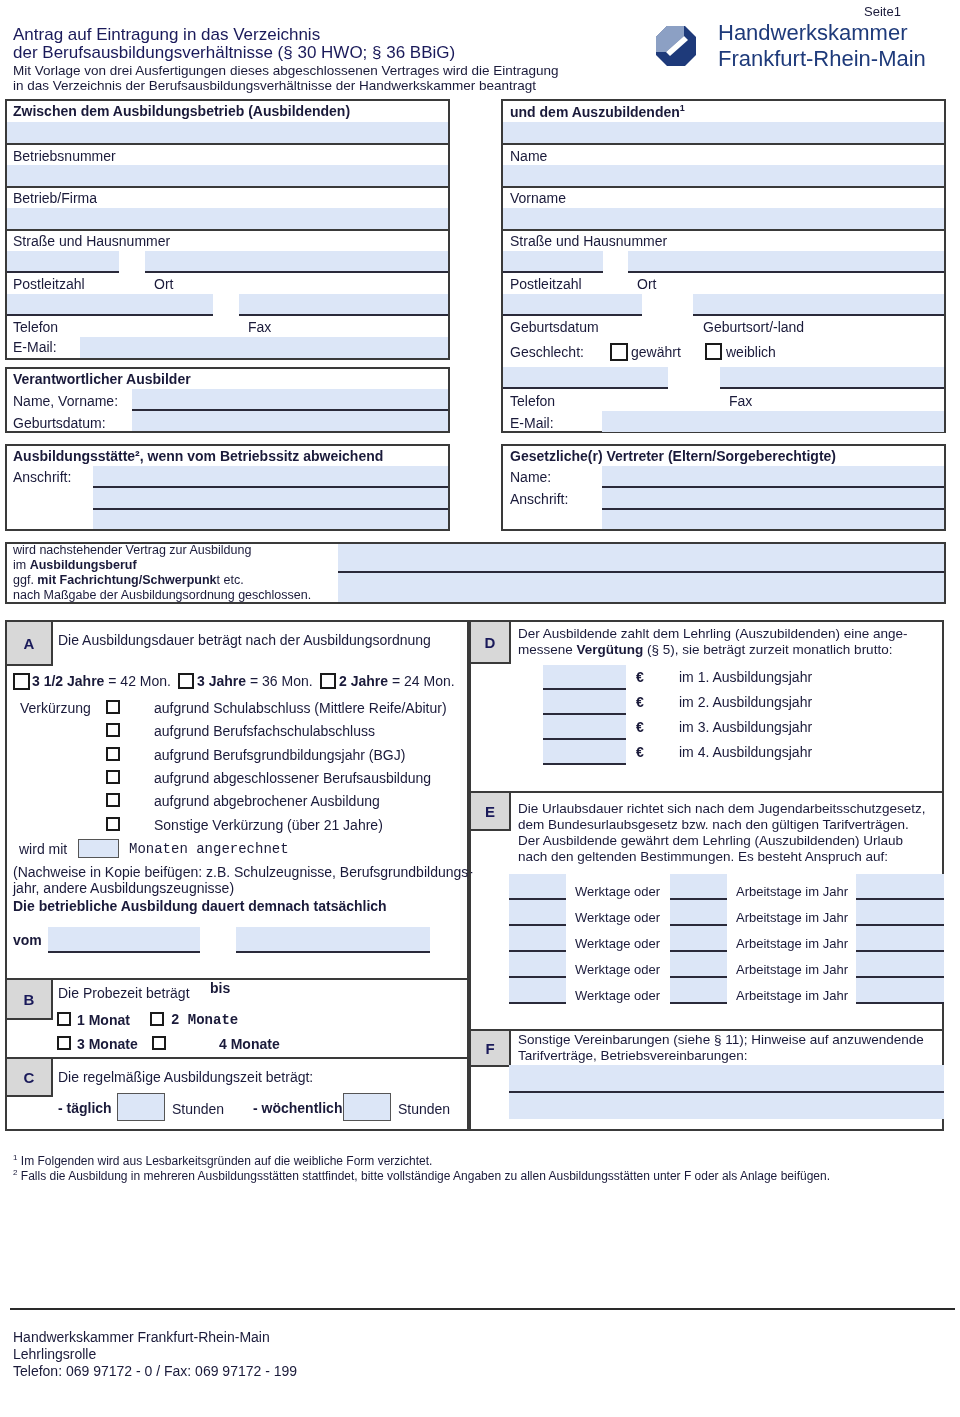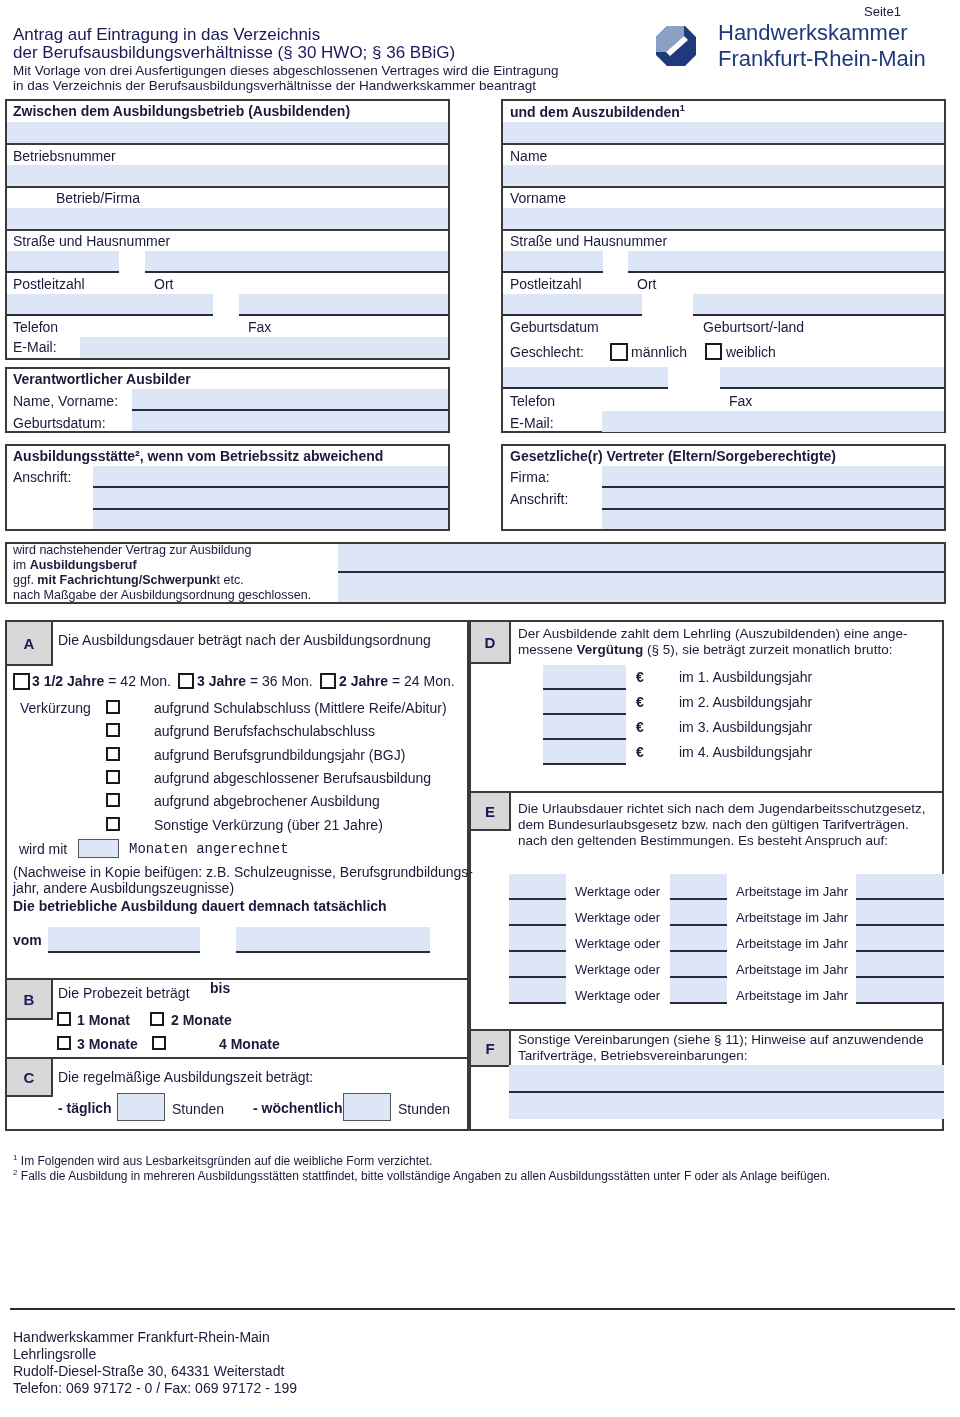"Betrieb/Firma" div.lbl { margin-left: 43px -> none }
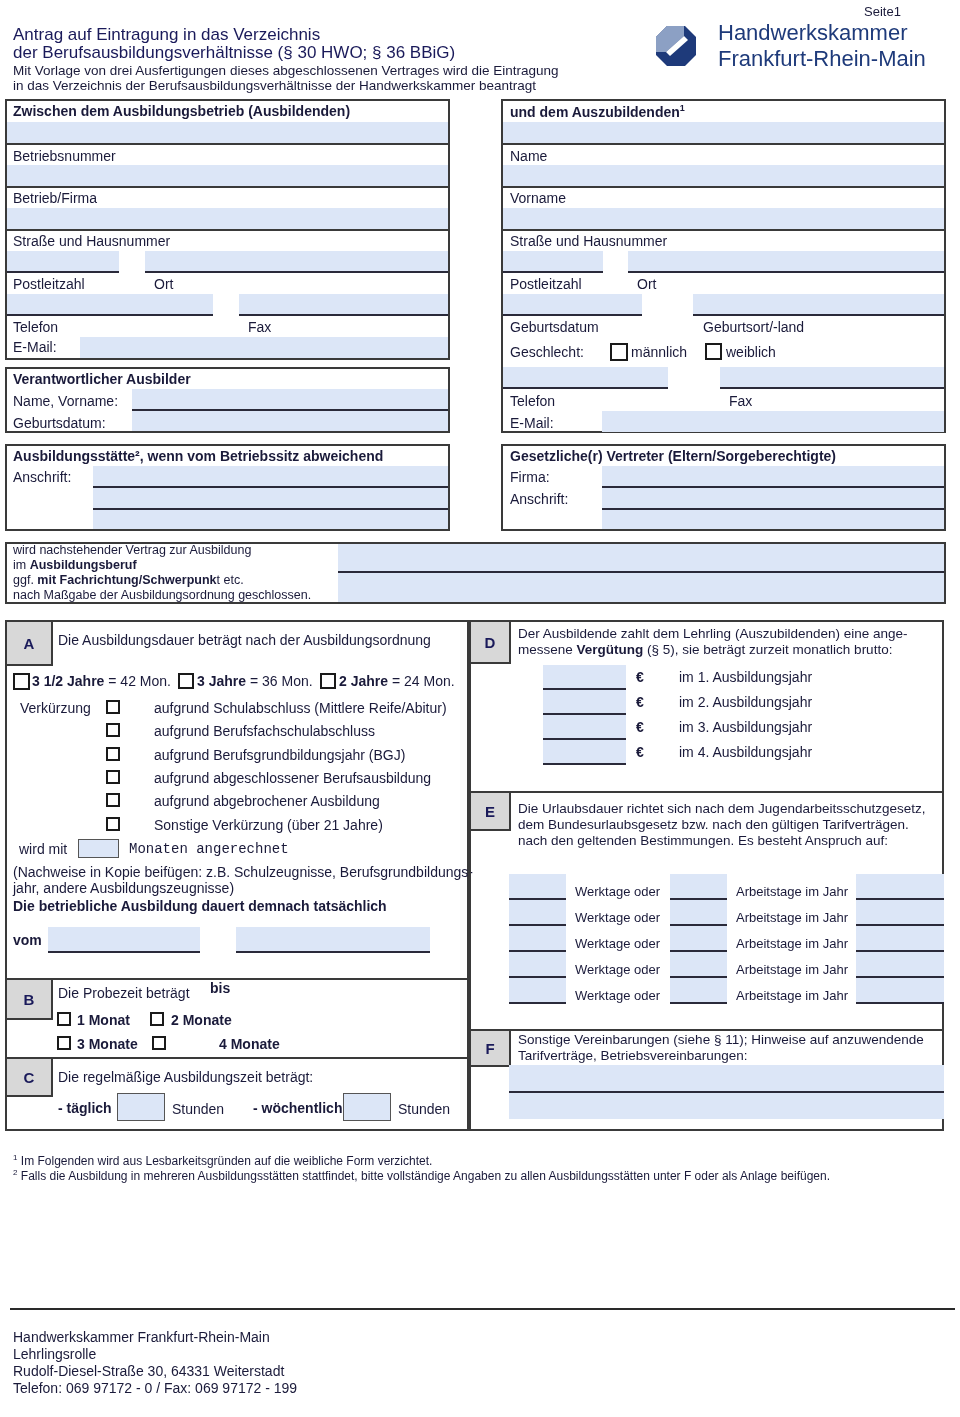"männlich" div.lbl { text: männlich -> gewährt }
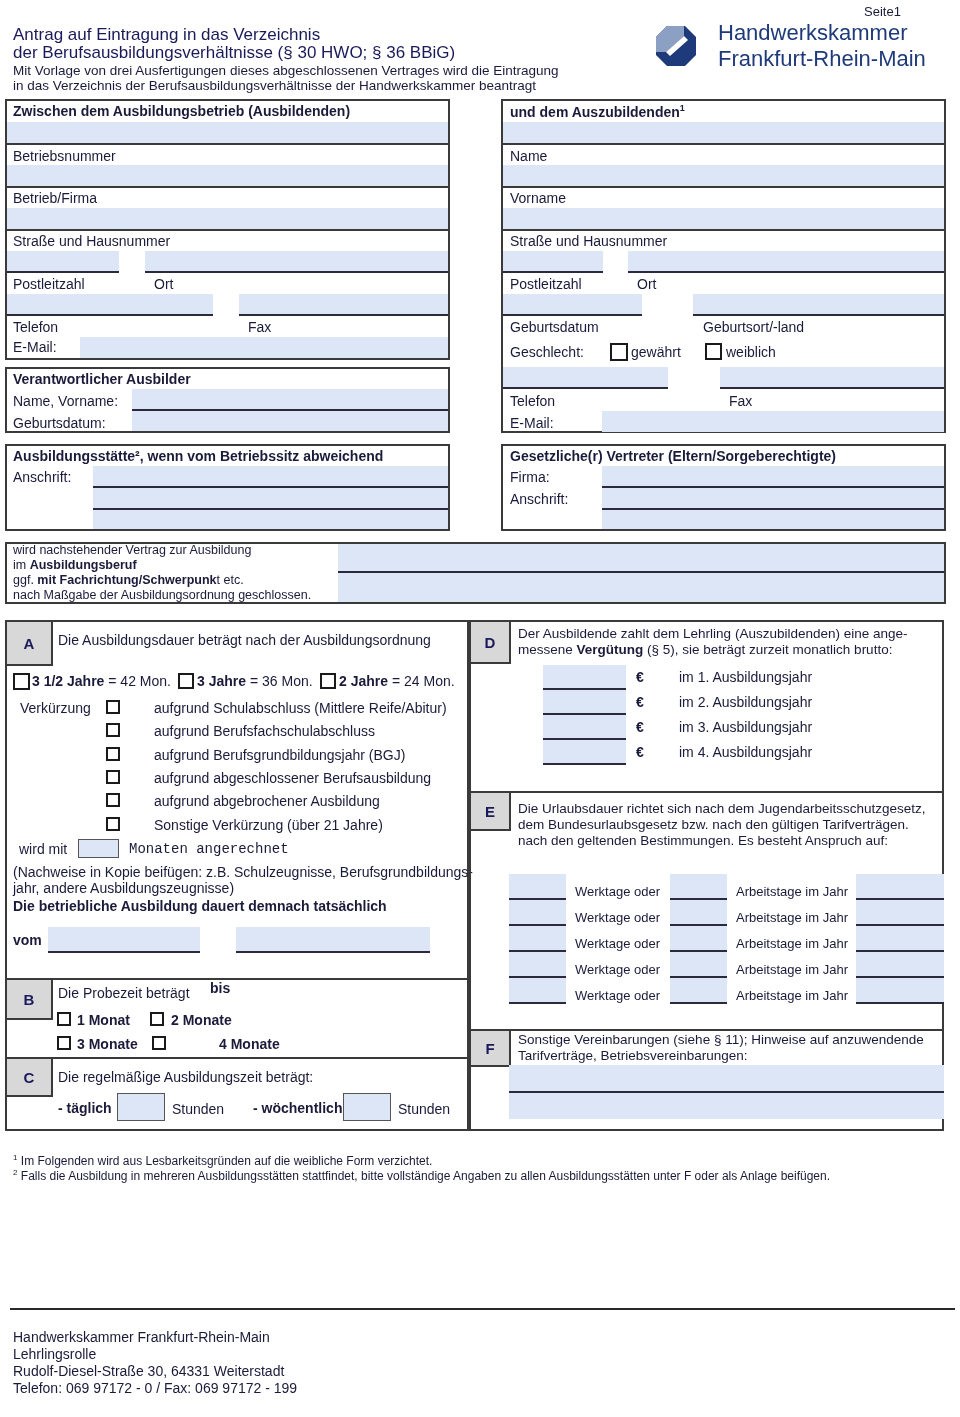"Firma:" div.lbl { text: Firma -> Name }
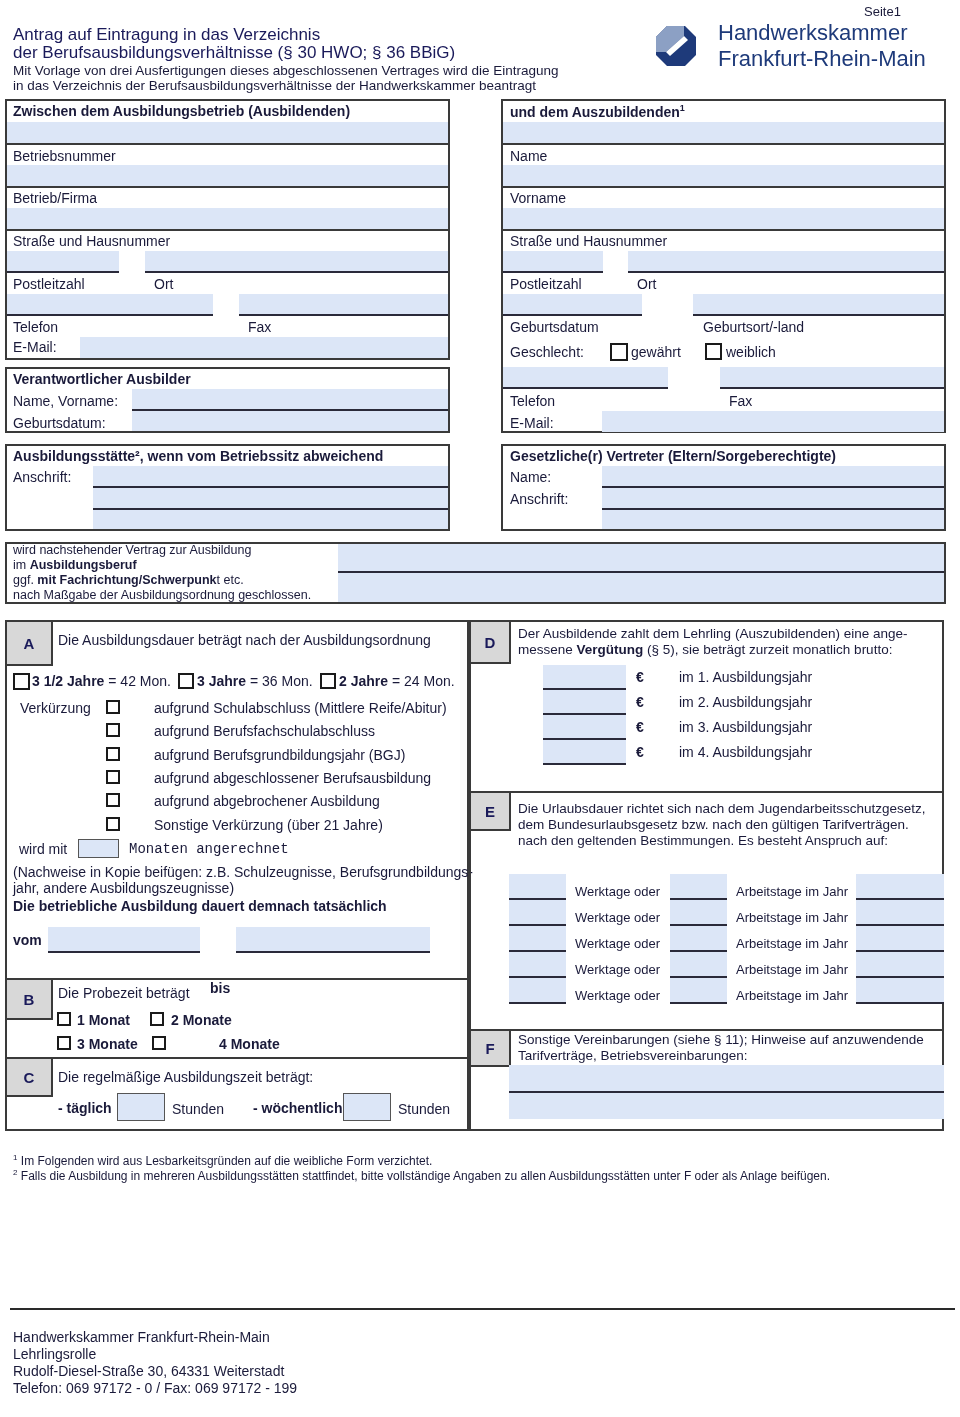"Der Ausbildende gewährt dem Lehrling" div { html: none -> <div>Der Ausbildende gewährt dem Lehrling (Auszubildenden) Urlaub</div> }
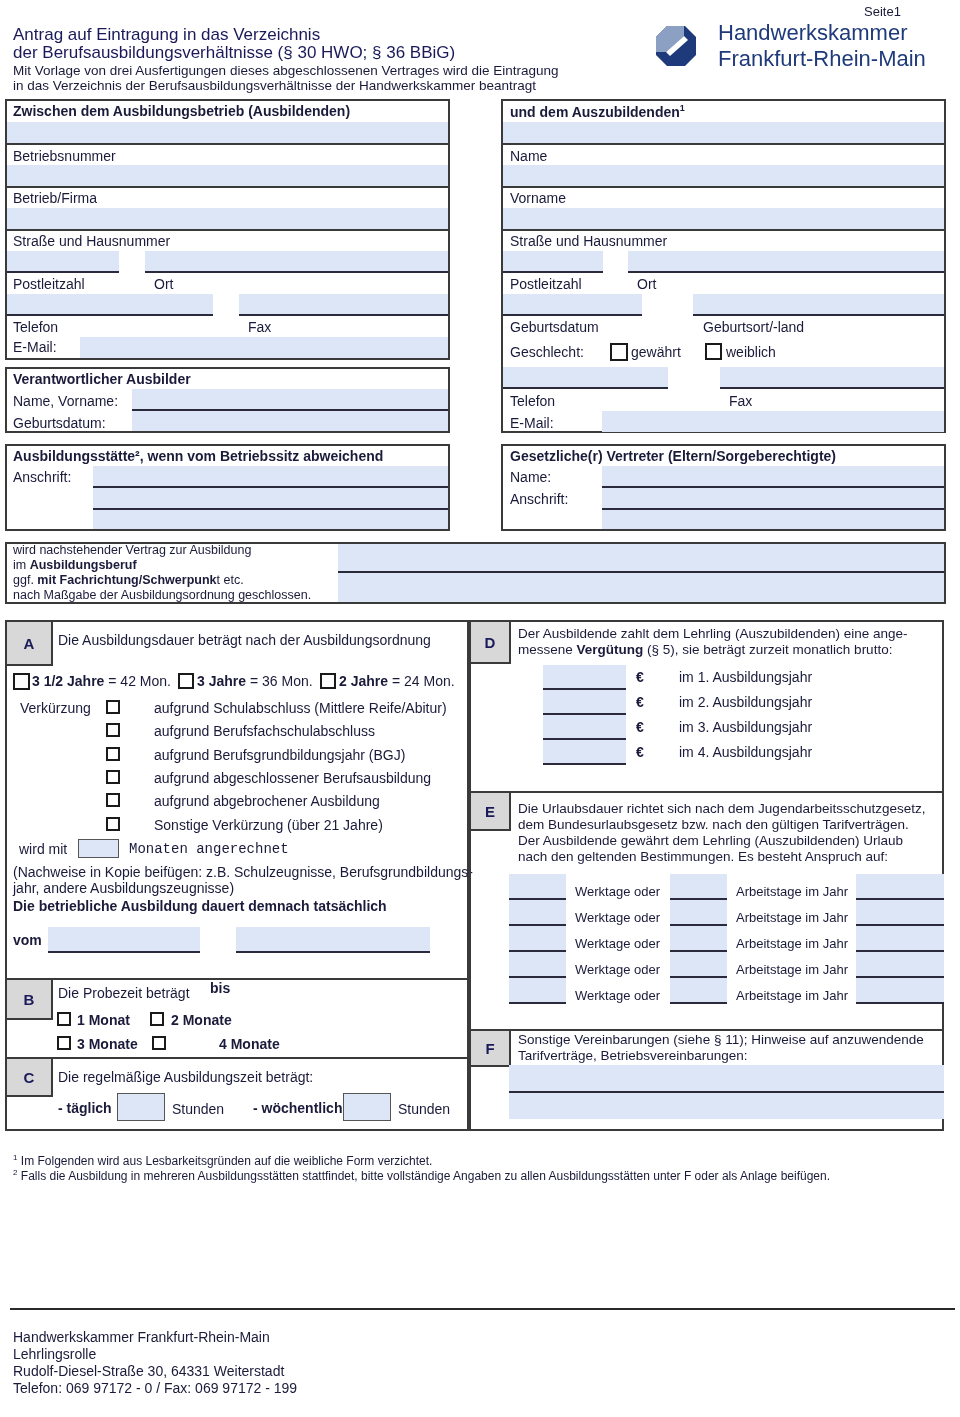"2 Monate" div.lbl { font-family: none -> Liberation Mono, monospace }
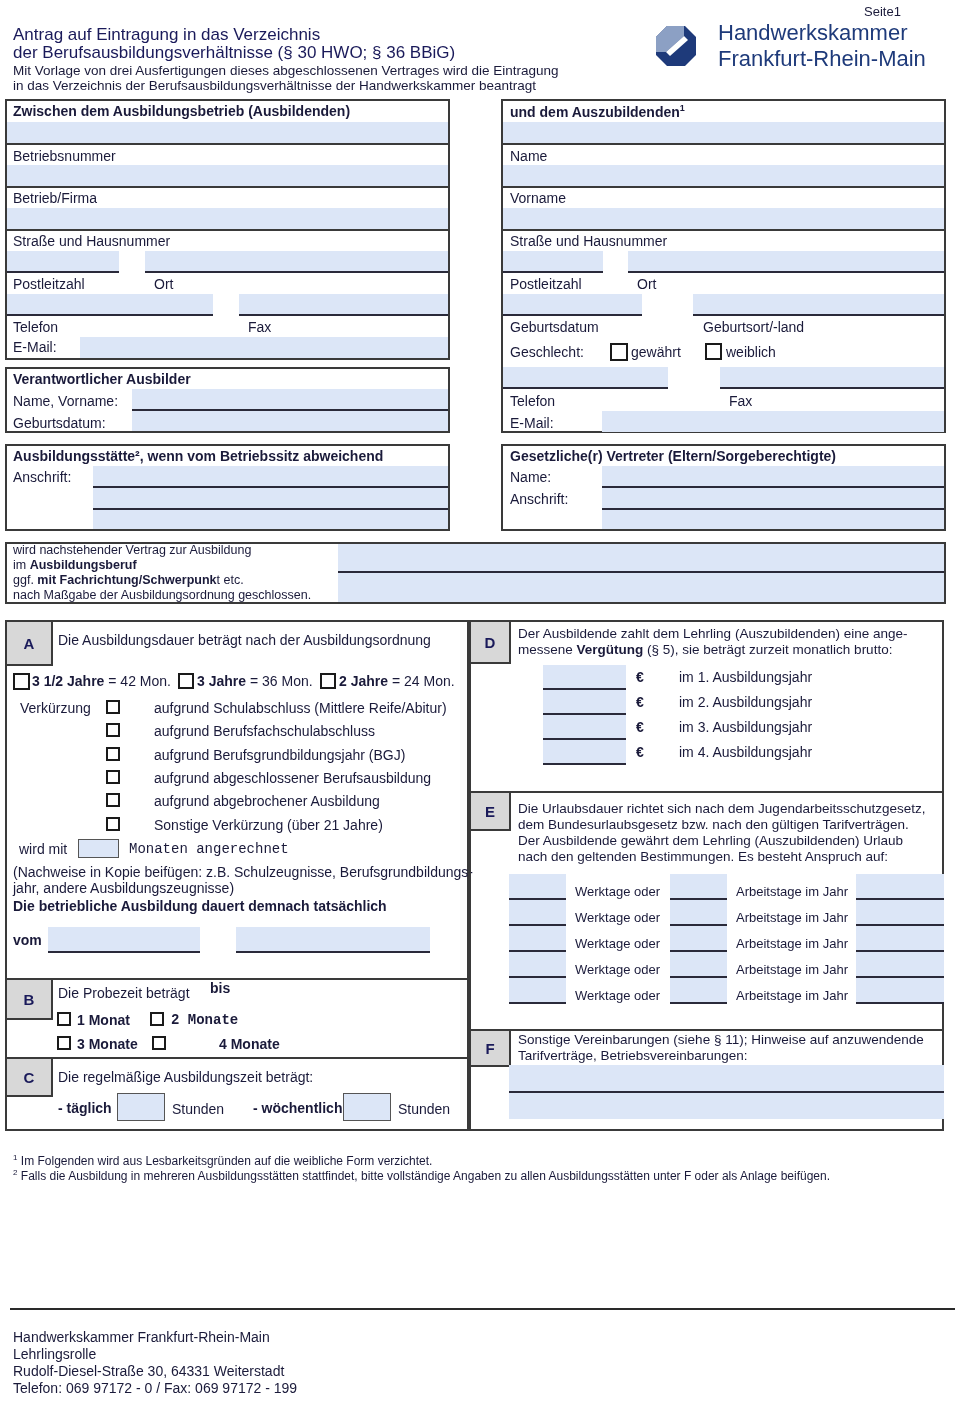"Rudolf-Diesel-Straße 30, 64331" div { html: <div>Rudolf-Diesel-Straße 30, 64331 Weiterstadt</div> -> none }
